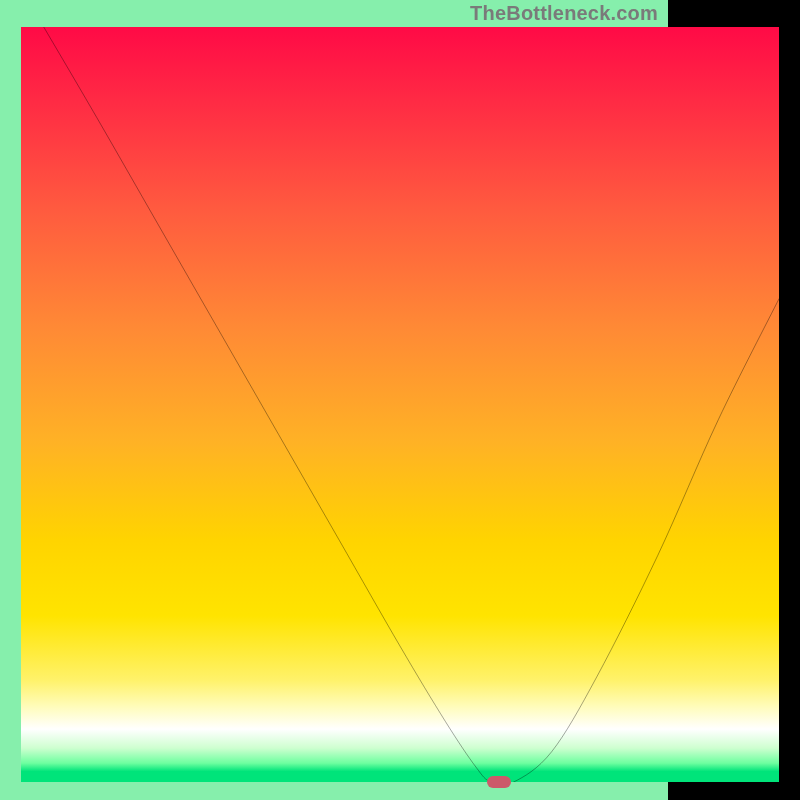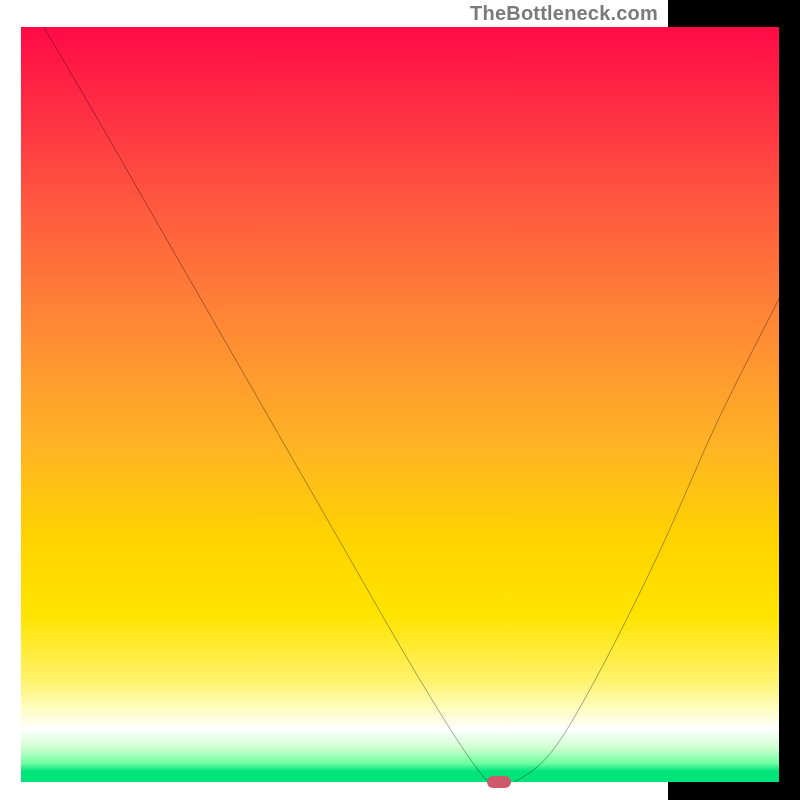"TheBottleneck.com" .outer { background: #ffffff -> #86efac }
